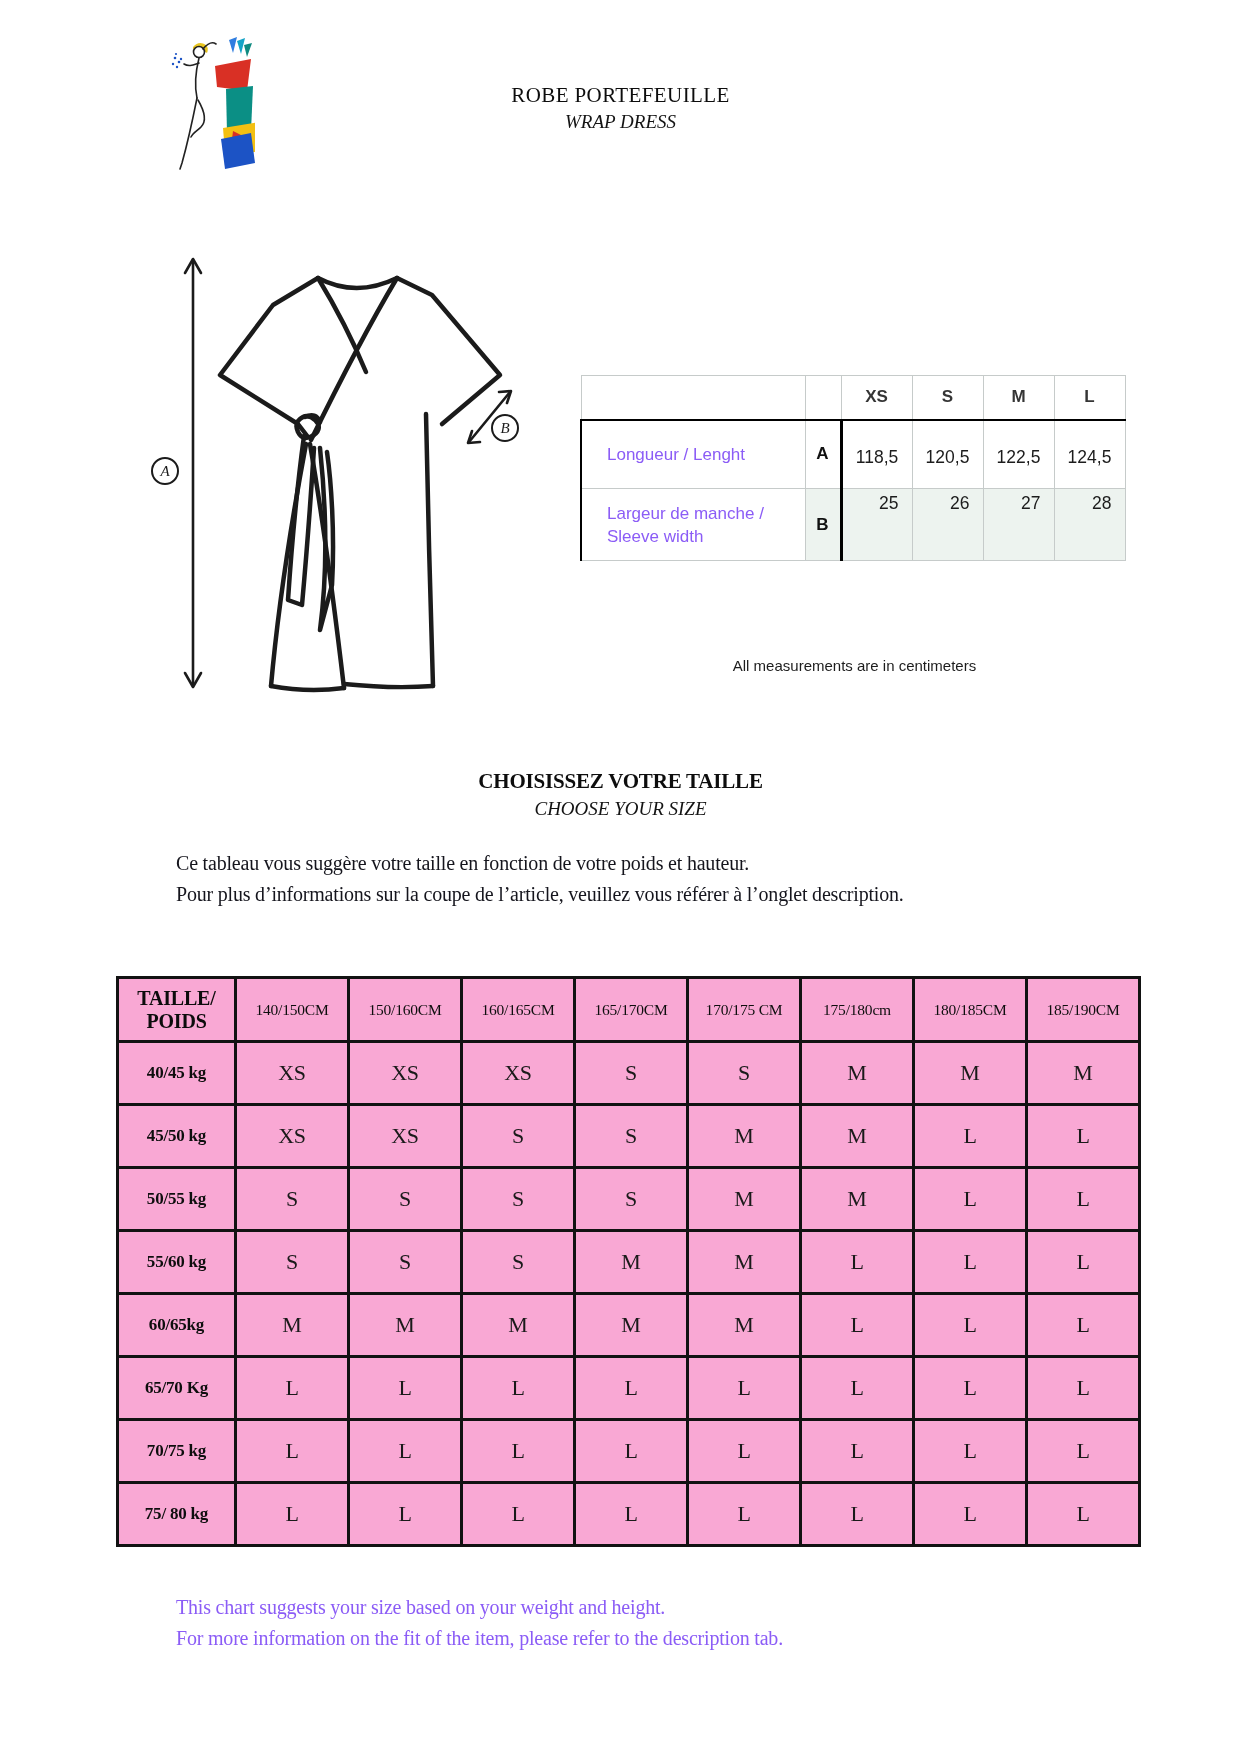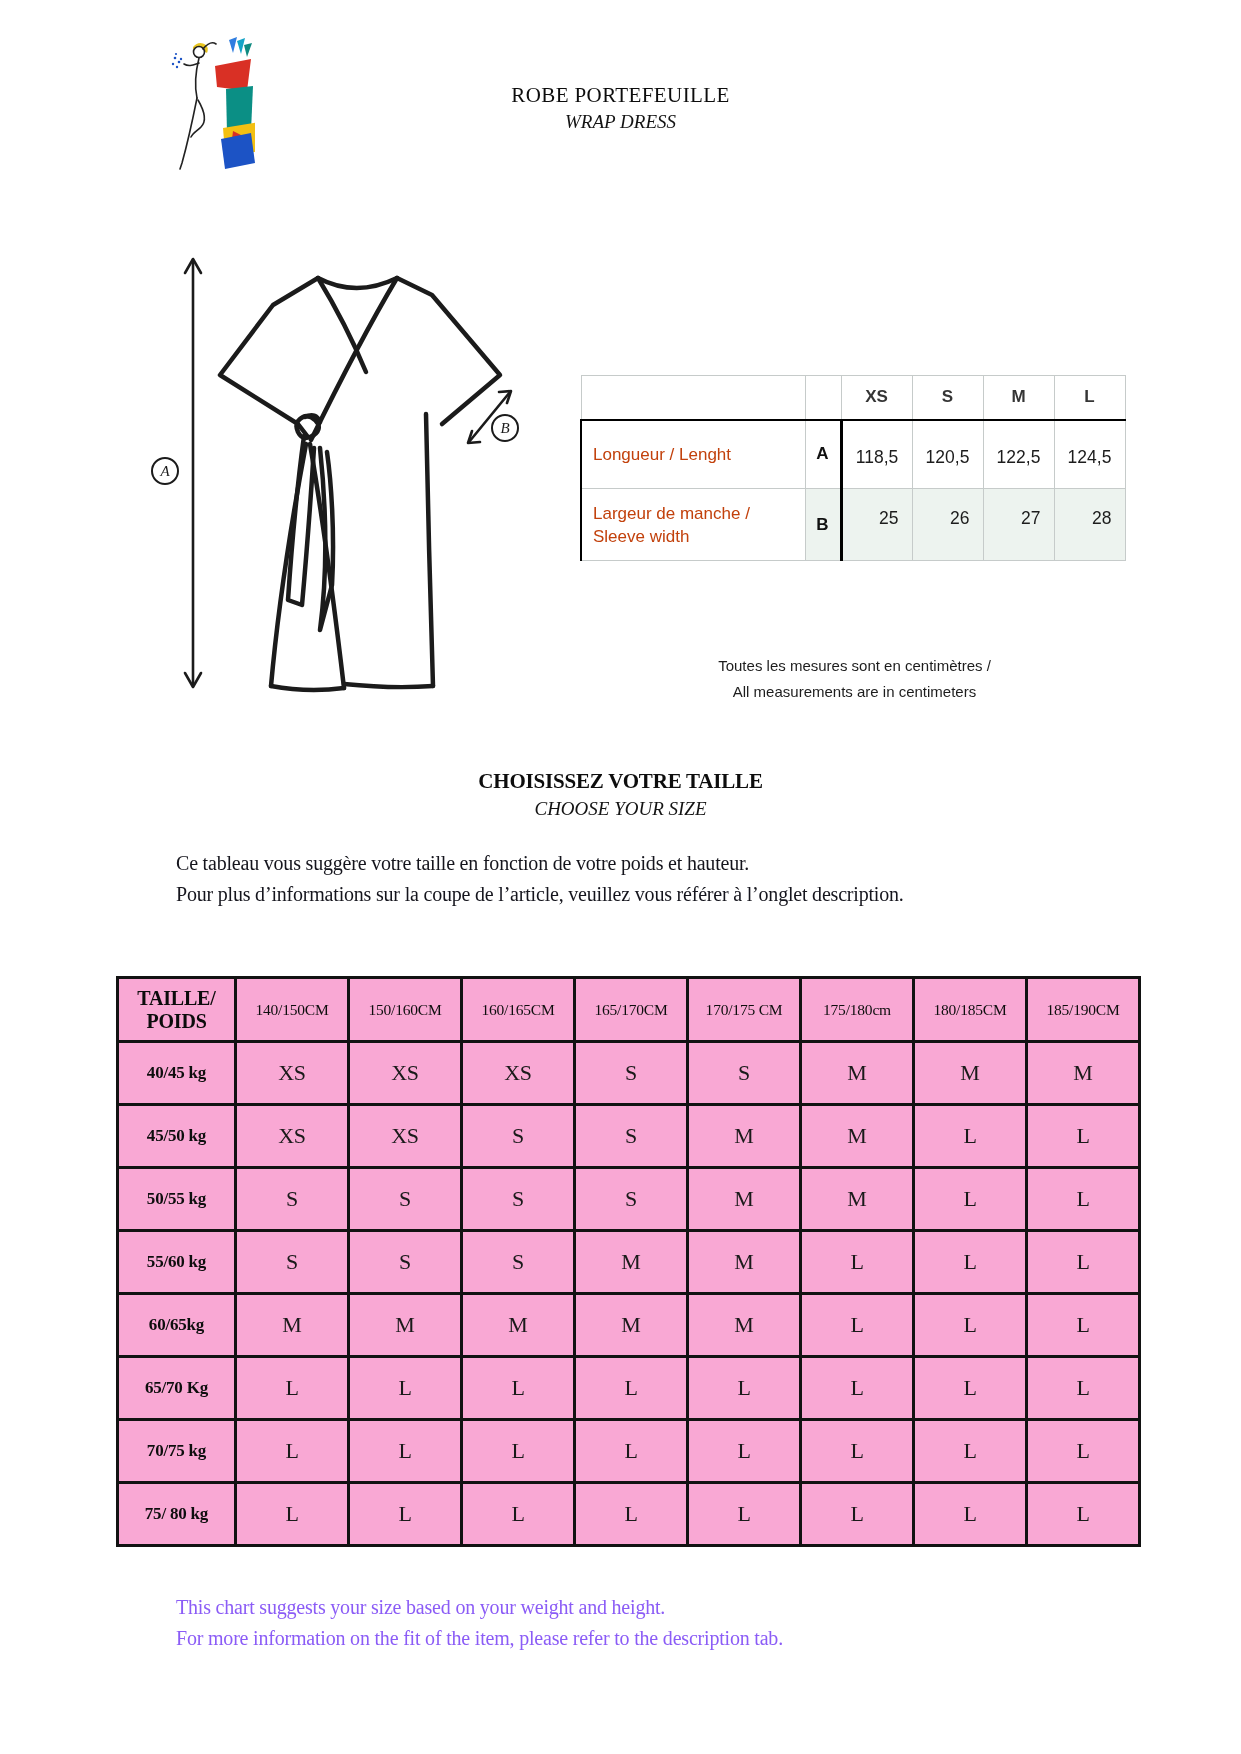"Longueur / Lenght" .m-label { color: #c2410c -> #8b5cf6; padding-left: 11px -> 25px }
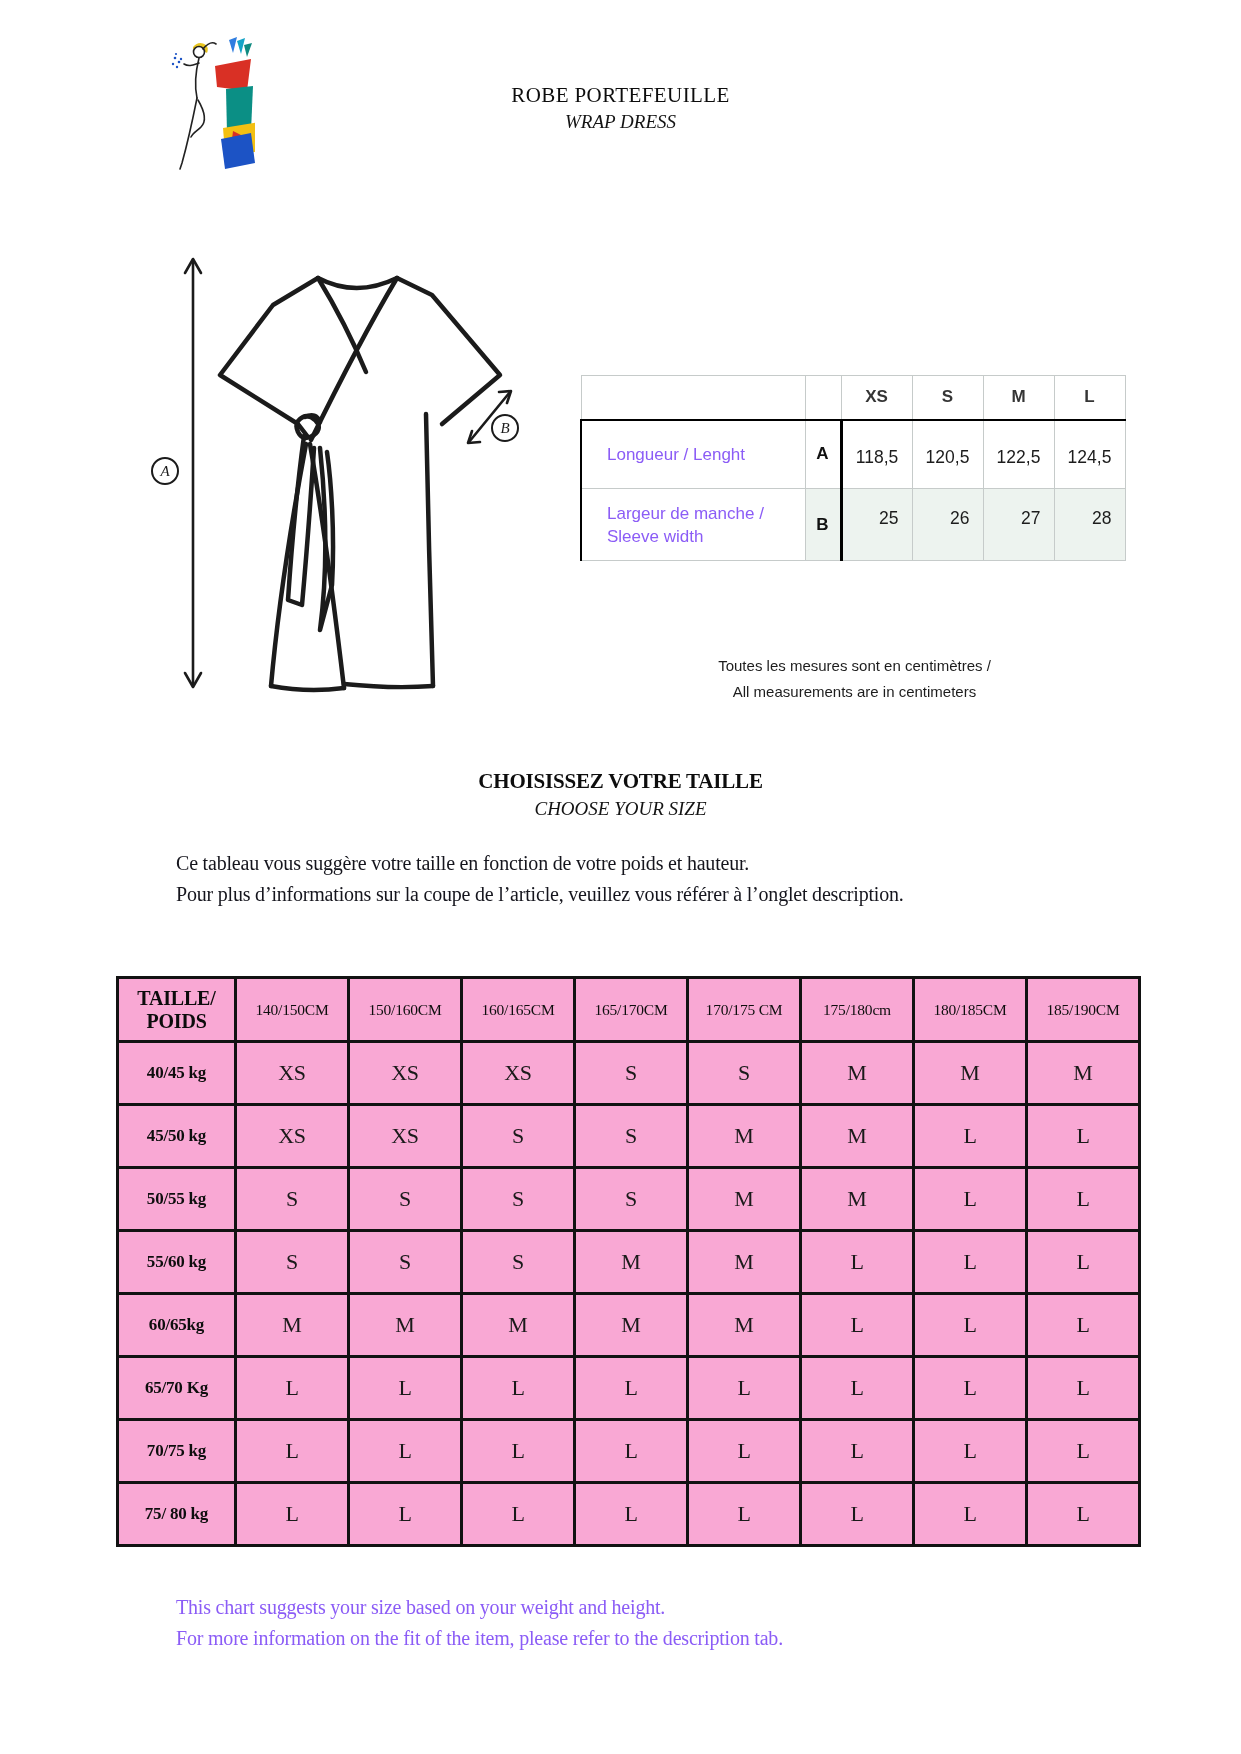"25" .m-val-right { padding-top: 19px -> 4px }
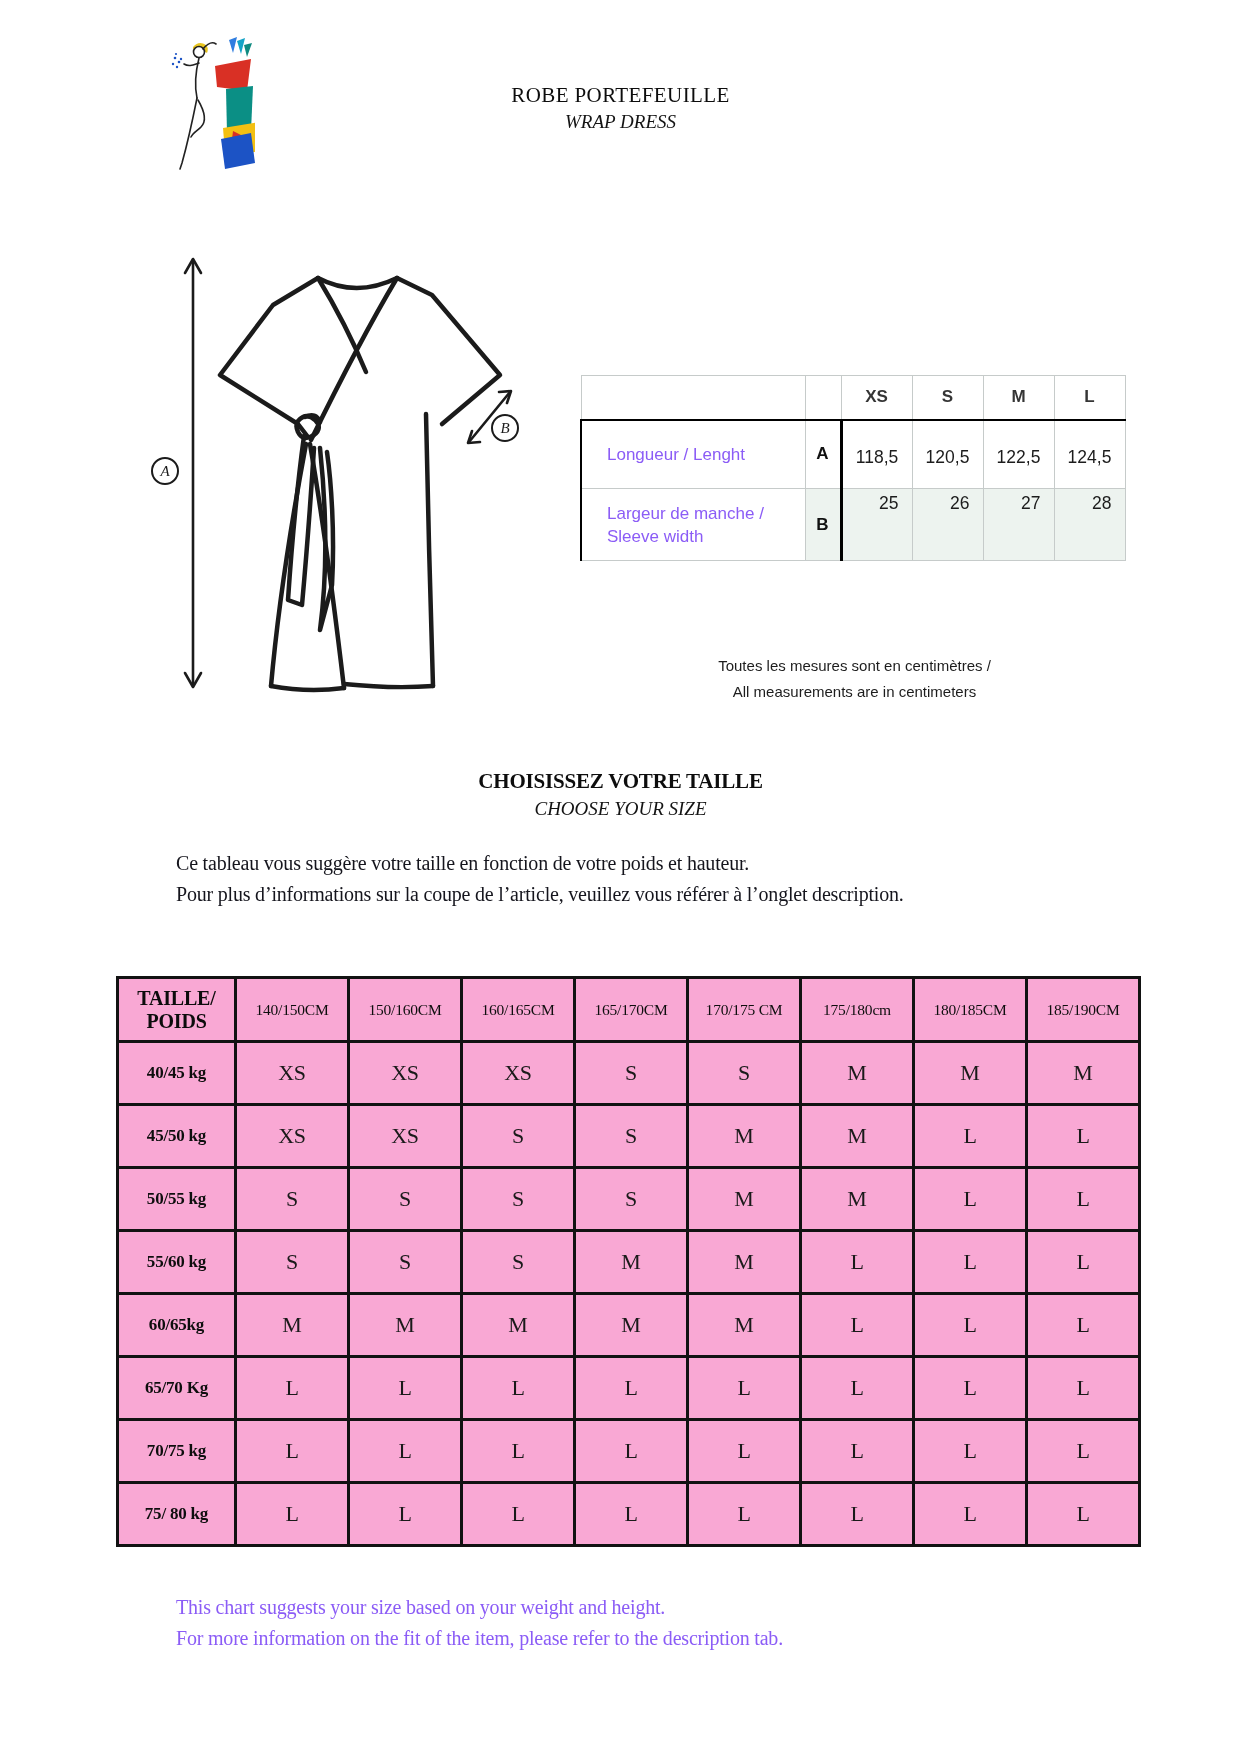"Toutes les mesures sont en" div { html: <div>Toutes les mesures sont en centimètres /</div> -> none }
